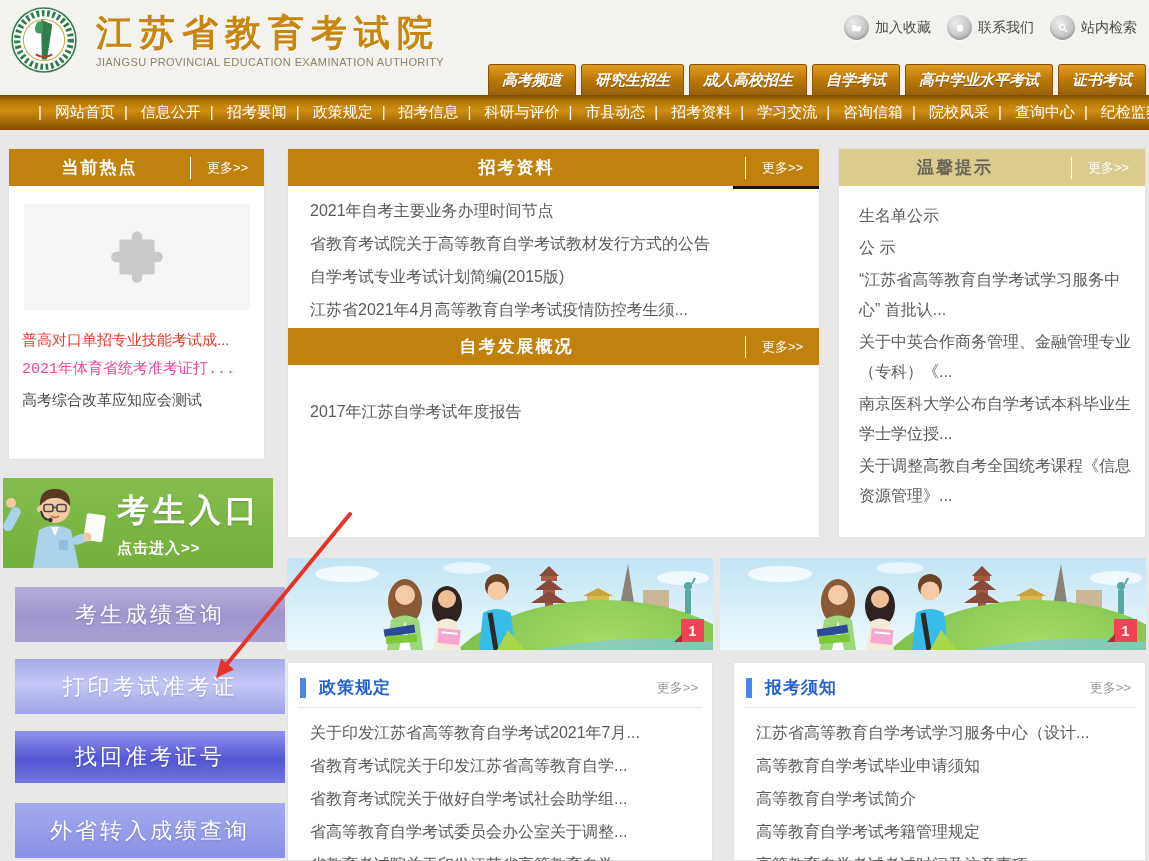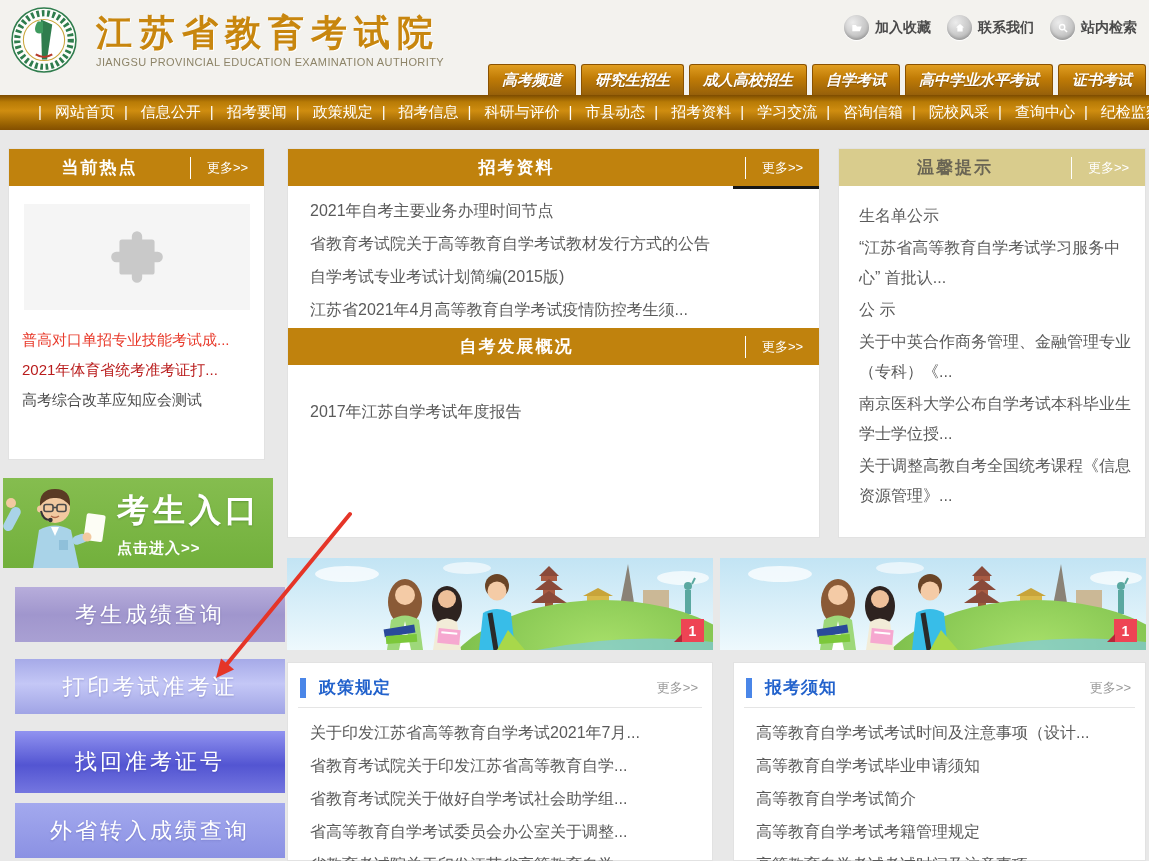"加入收藏" .quick-links { font-weight: bold -> none }
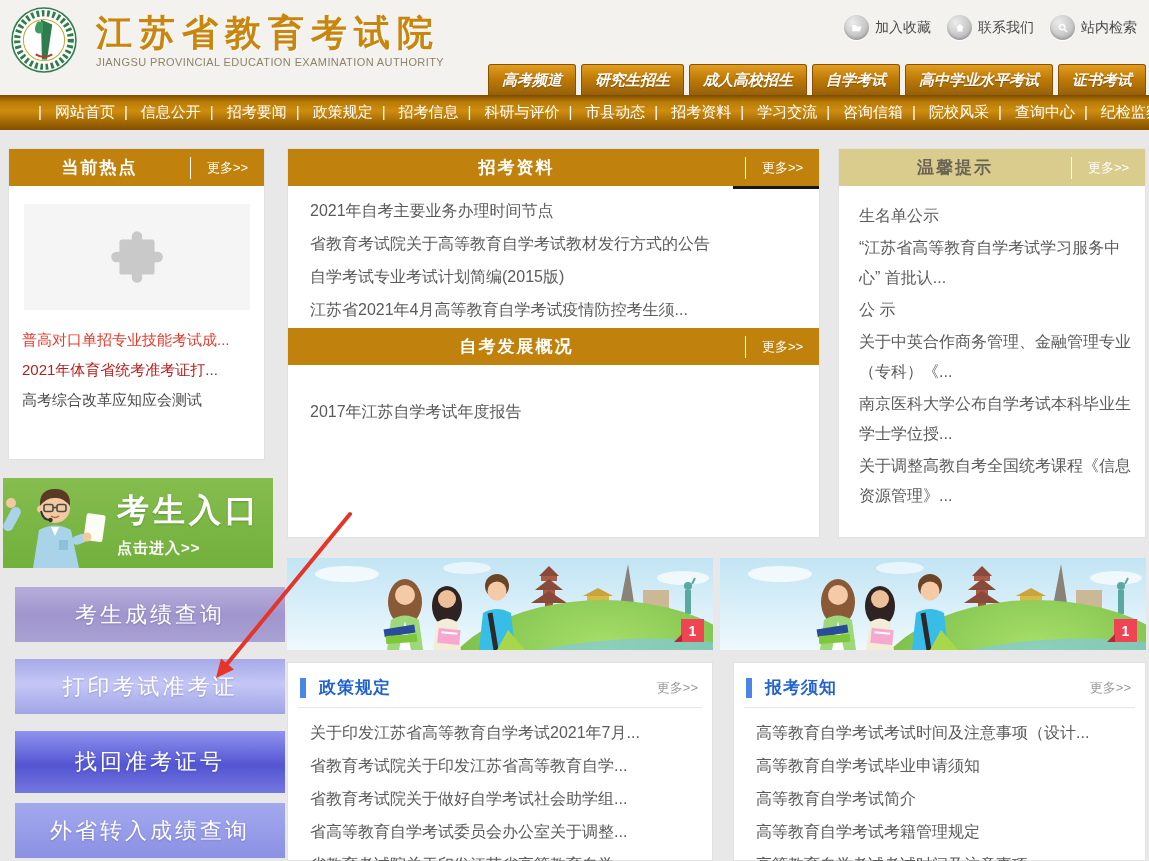"“江苏省高等教育自学考试学习服务中心” 首批认..." li { order: before "公 示" -> after "公 示" }
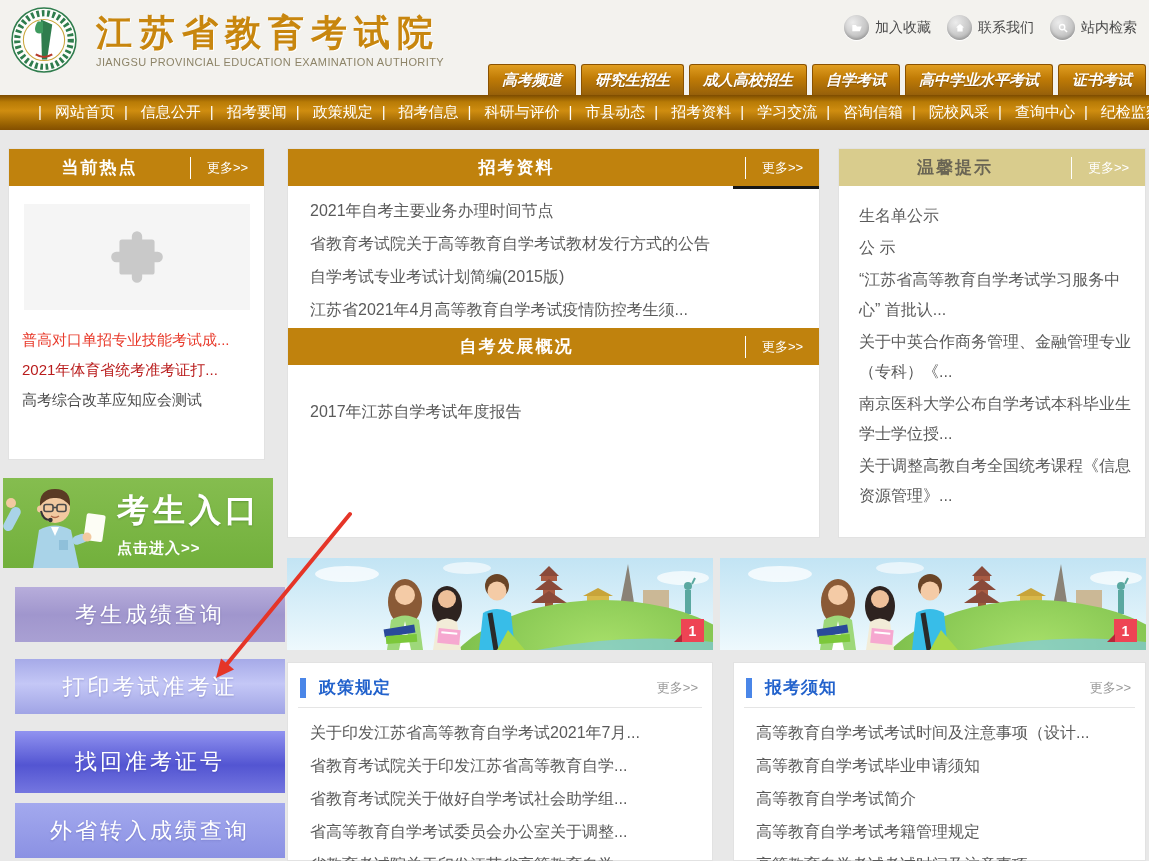"2021年体育省统考准考证打..." li { color: #b91c1c -> #ec4899; font-family: none -> Liberation Mono, monospace }
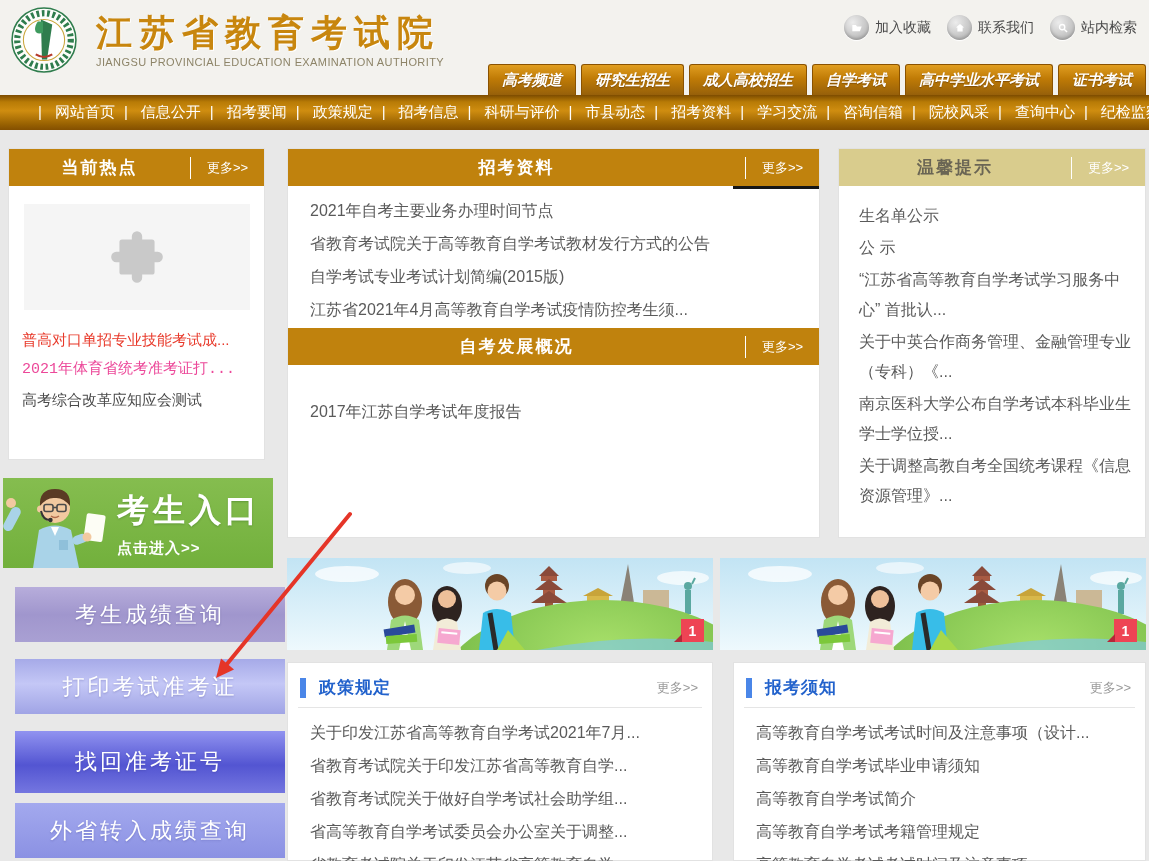"高等教育自学考试考试时间及注意事项（设计..." li { text: 高等教育自学考试考试时间及注意事项 -> 江苏省高等教育自学考试学习服务中心 }
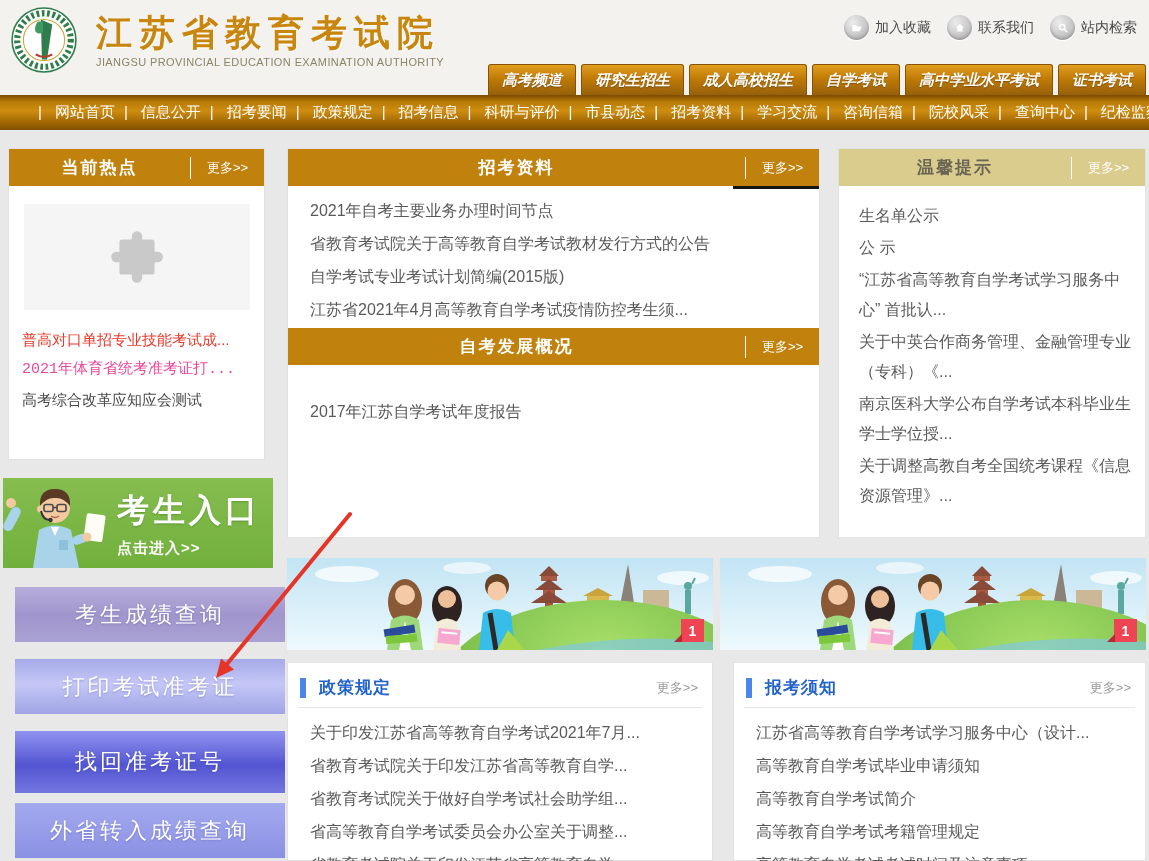"找回准考证号" #btn-find { height: 62px -> 52px }
